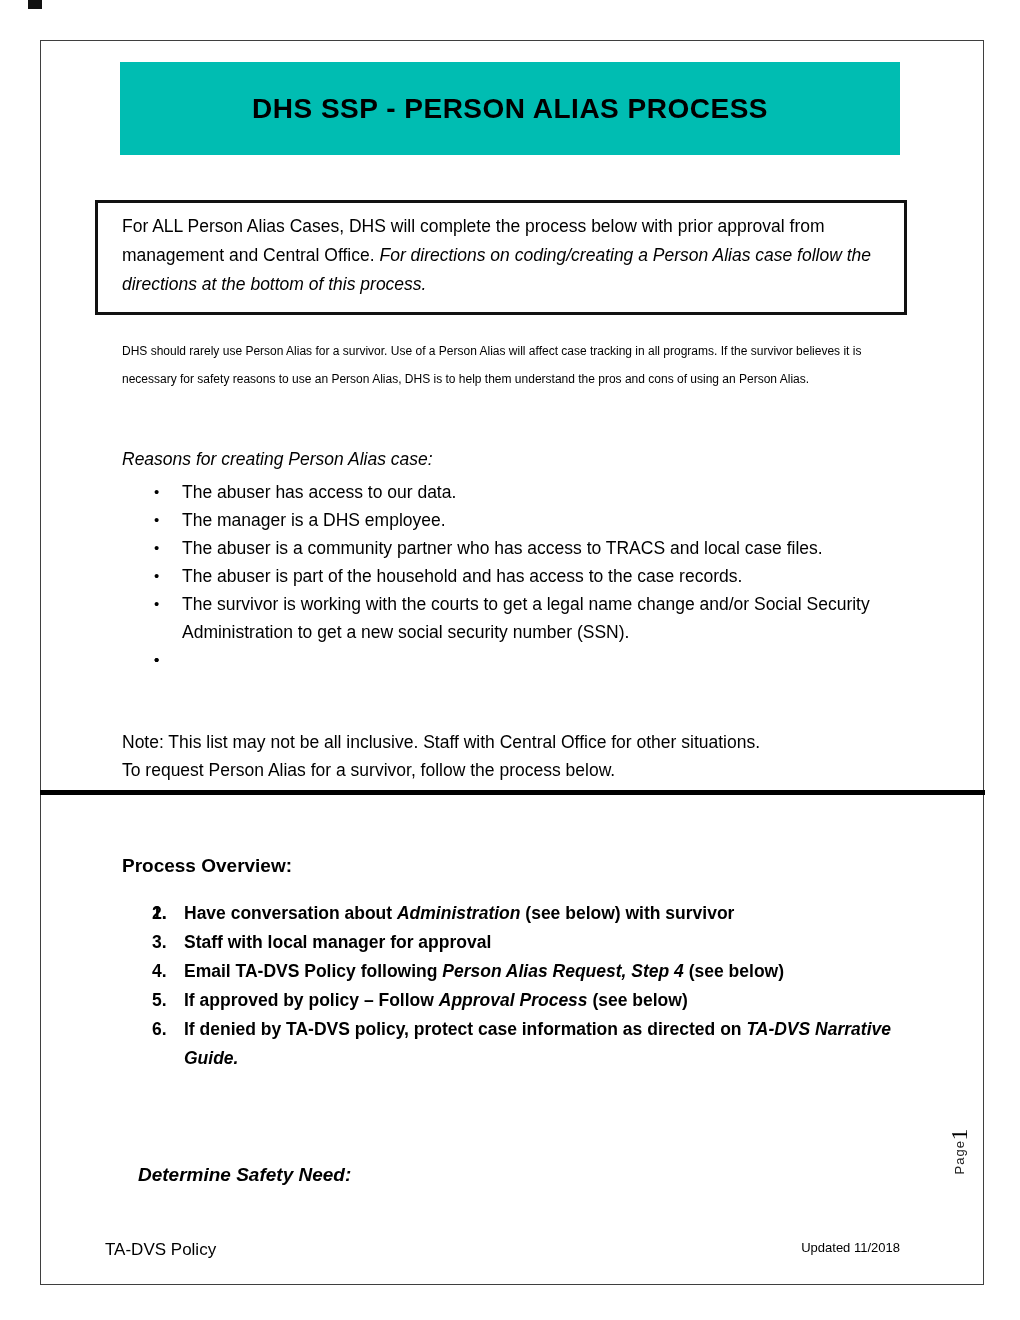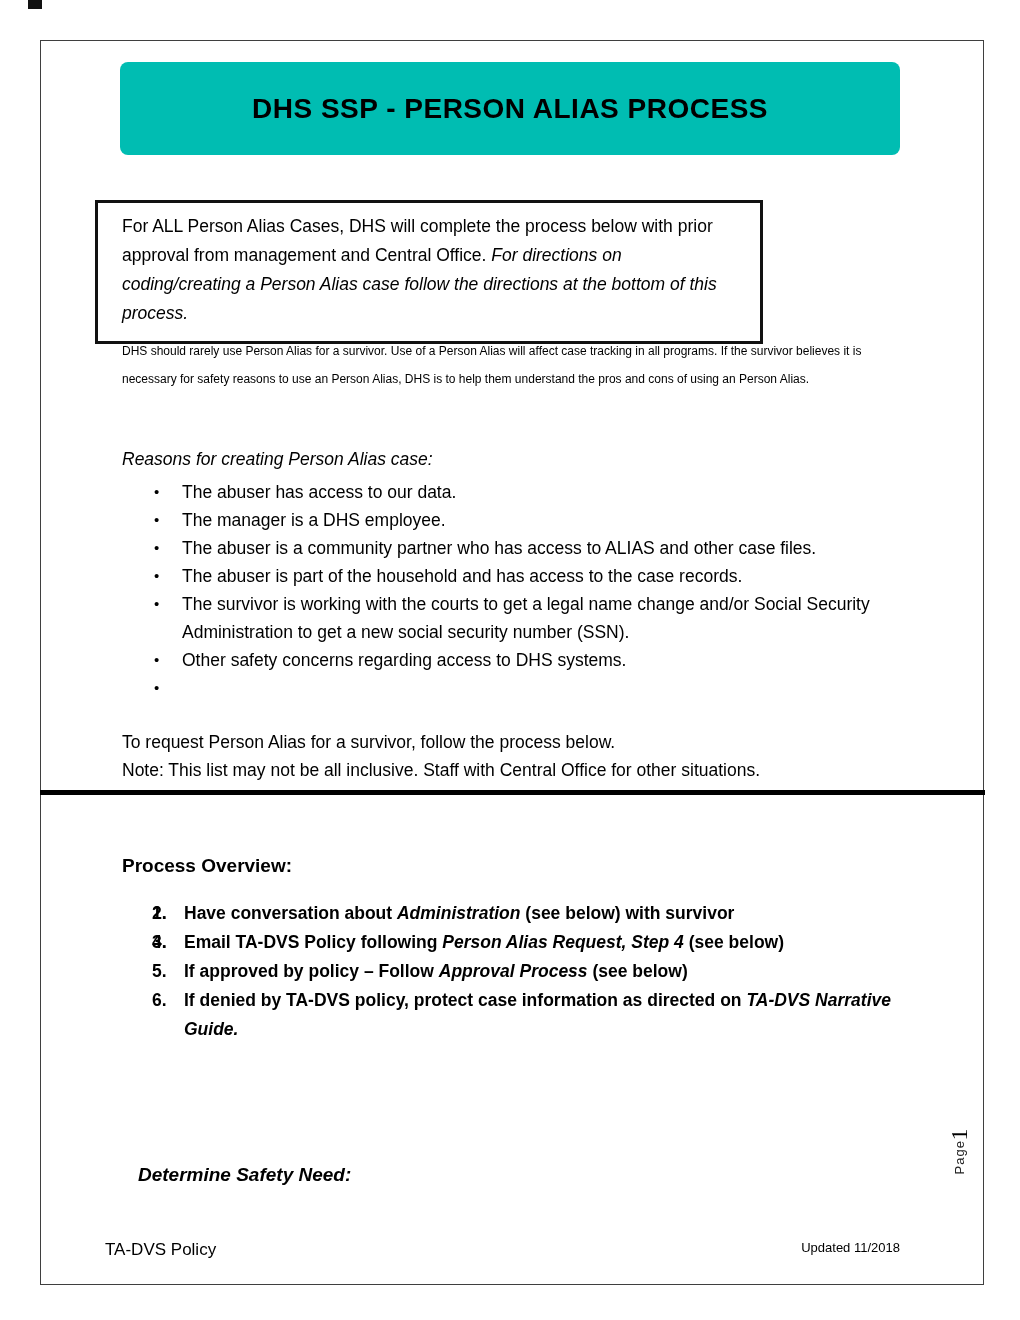"DHS SSP - PERSON ALIAS" .banner { border-radius: 8px -> none }
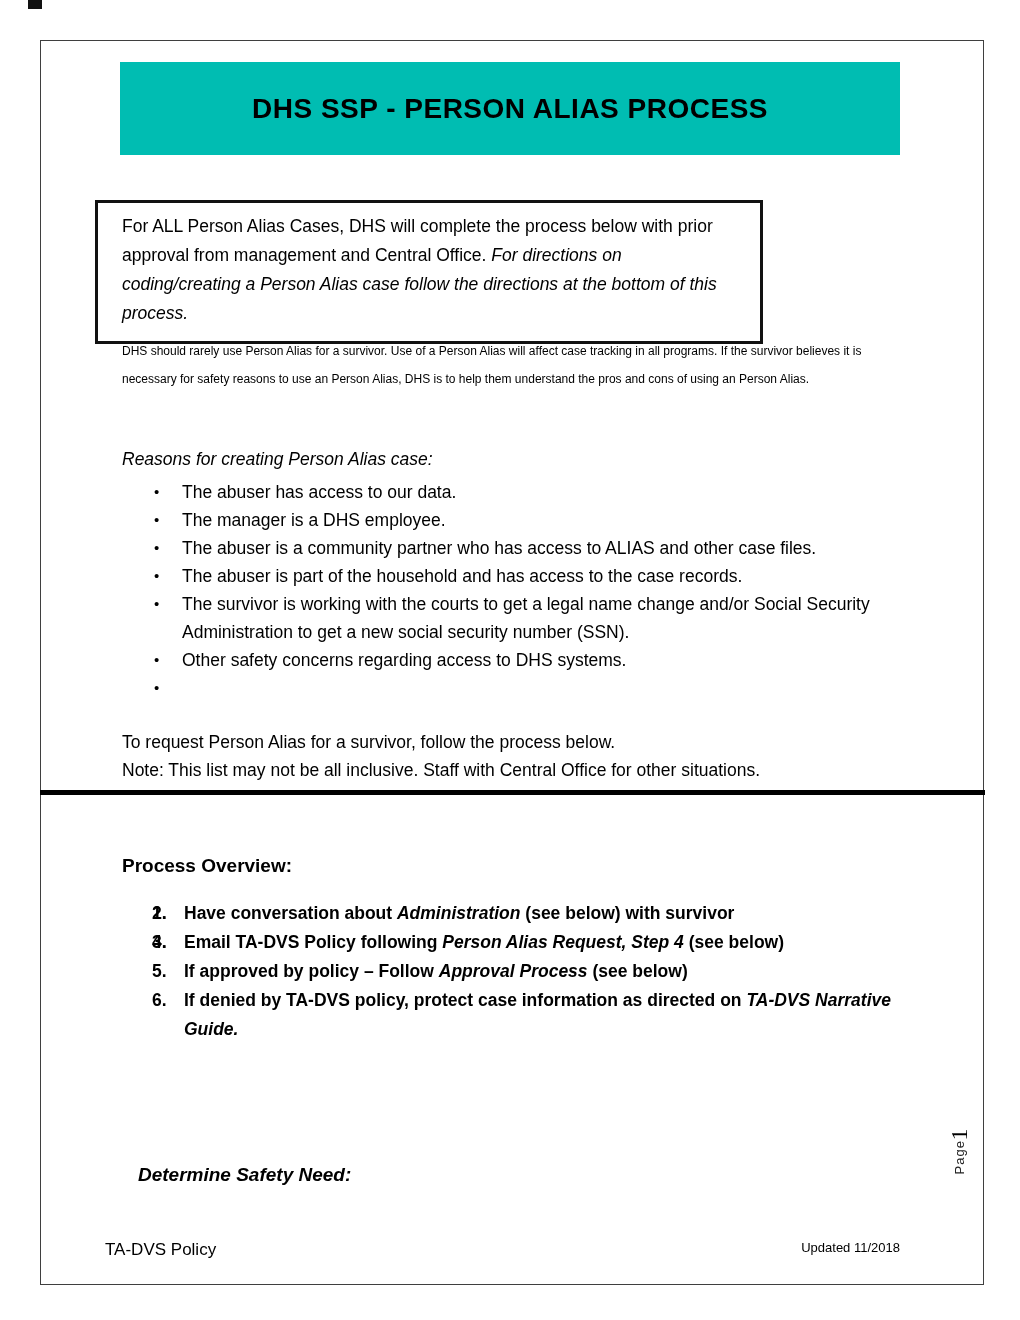"For ALL Person Alias Cases," .notice { width: 668px -> 812px }
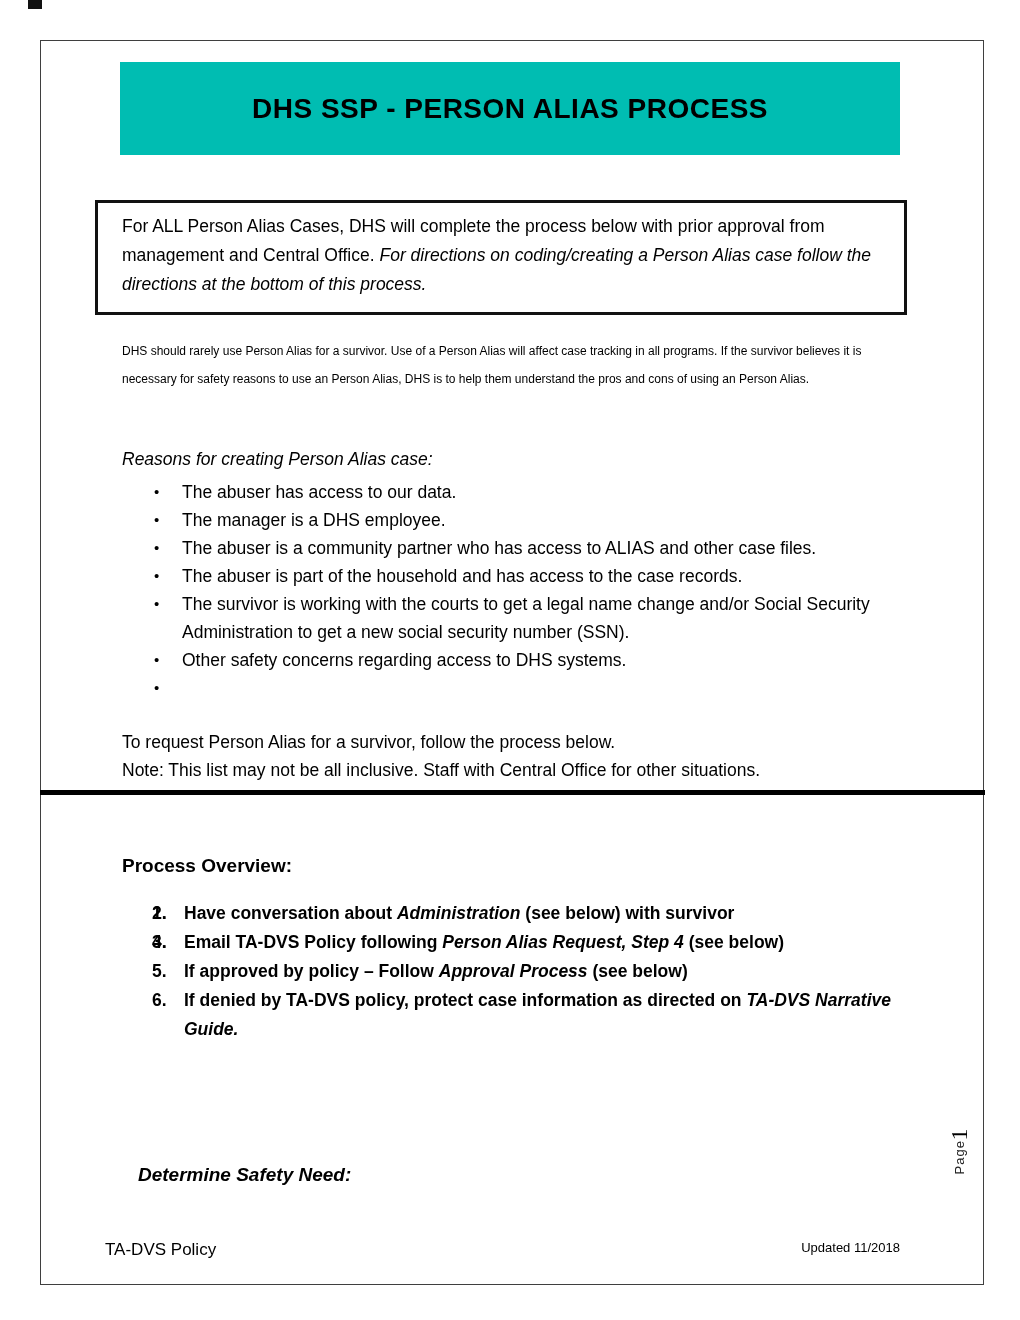"The abuser is a community" span { text: ALIAS and other -> TRACS and local }
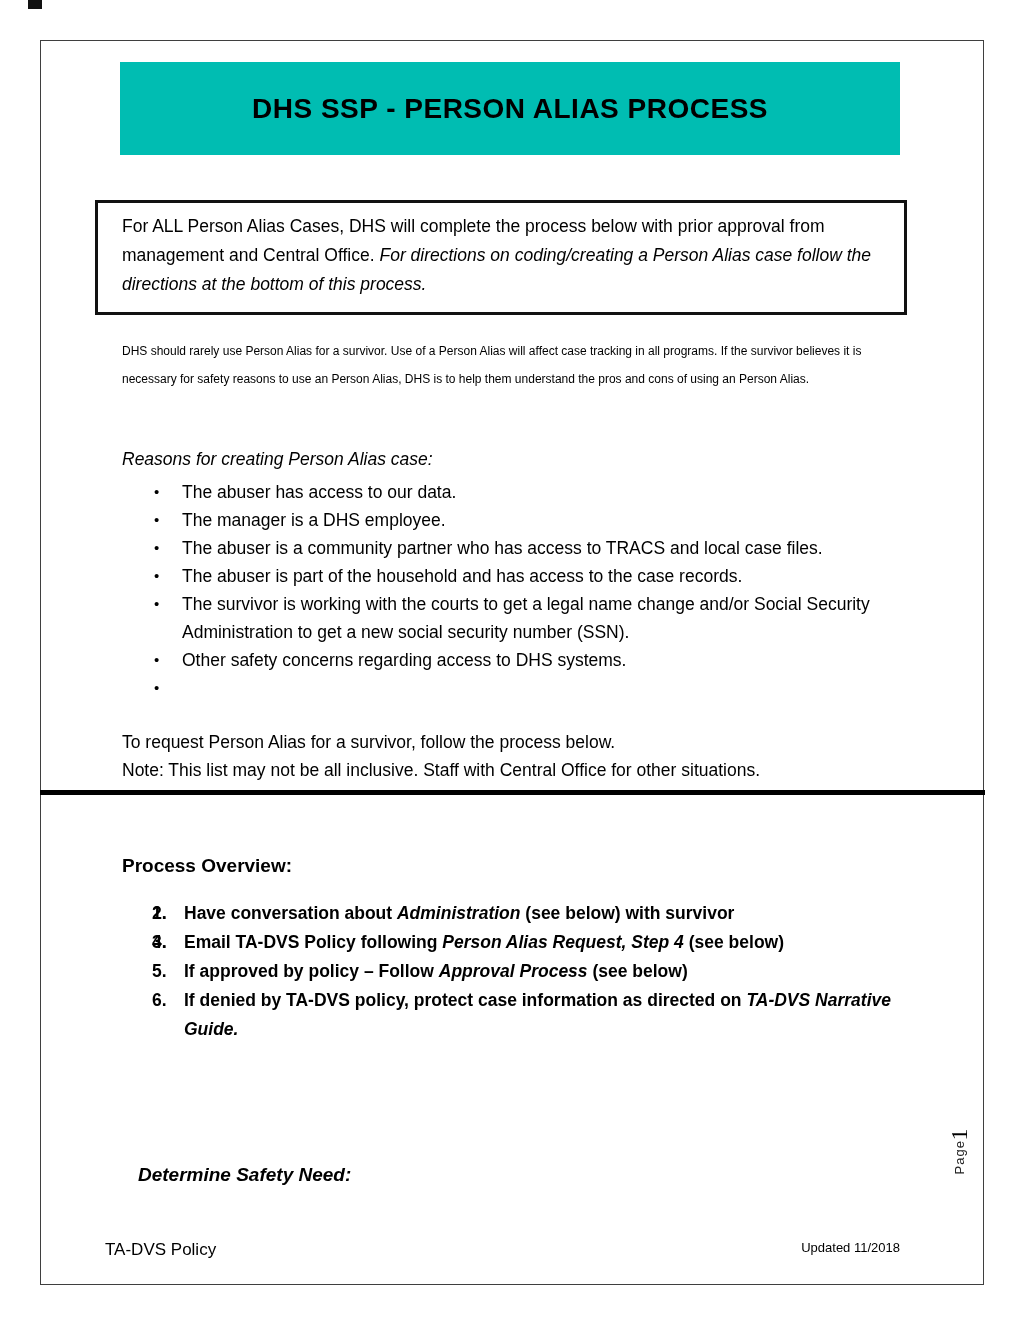"Other safety concerns regarding access" span { html: <span>Other safety concerns regarding access to DHS systems.</span> -> none }
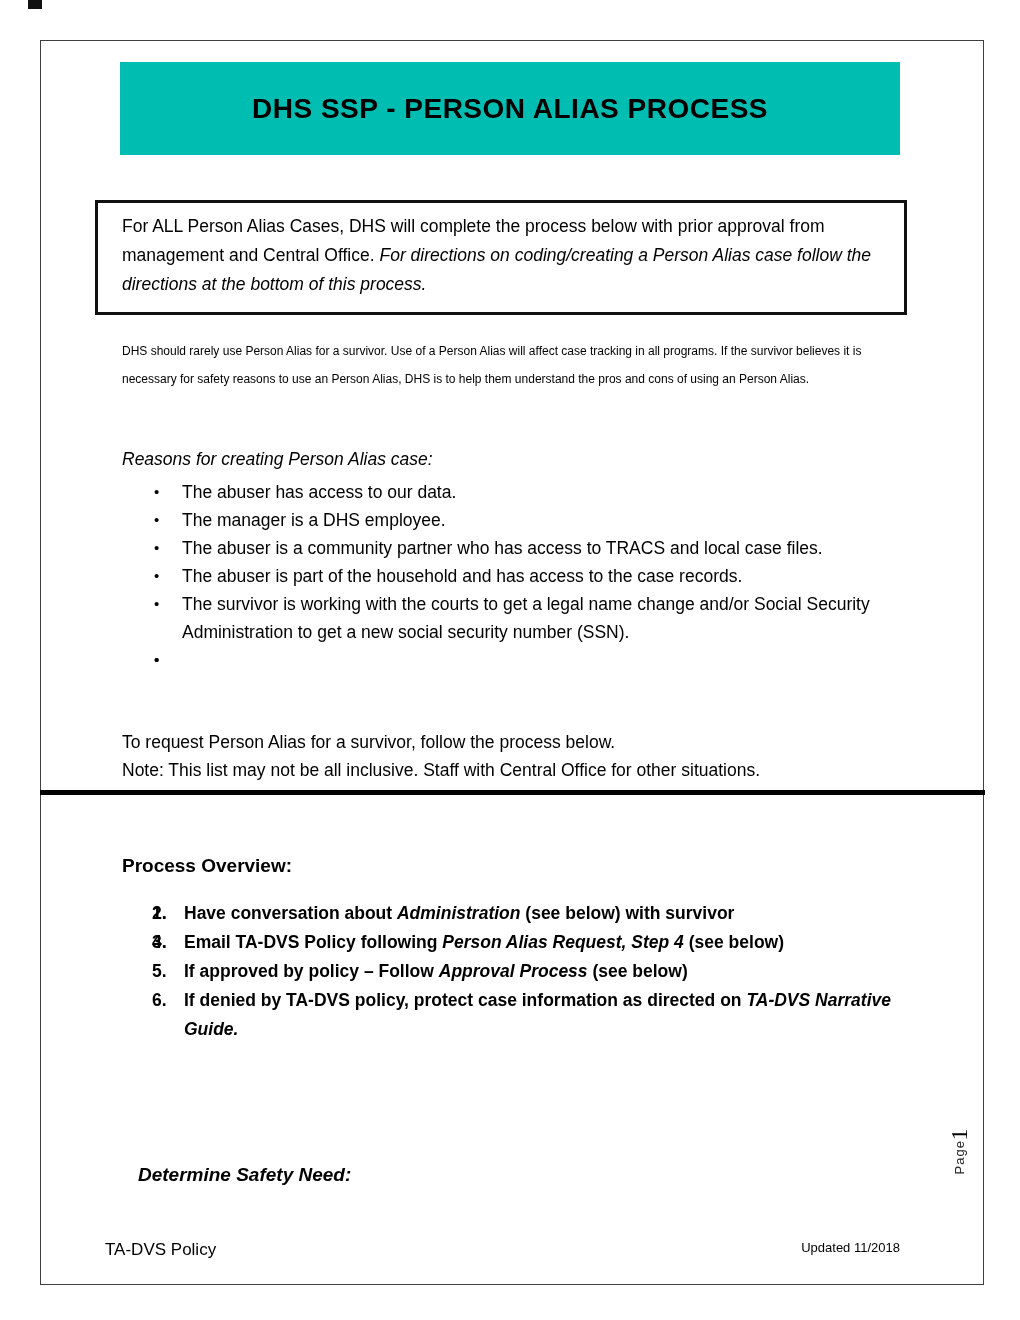"To request Person Alias for" div { order: before "Note: This list may not" -> after "Note: This list may not" }
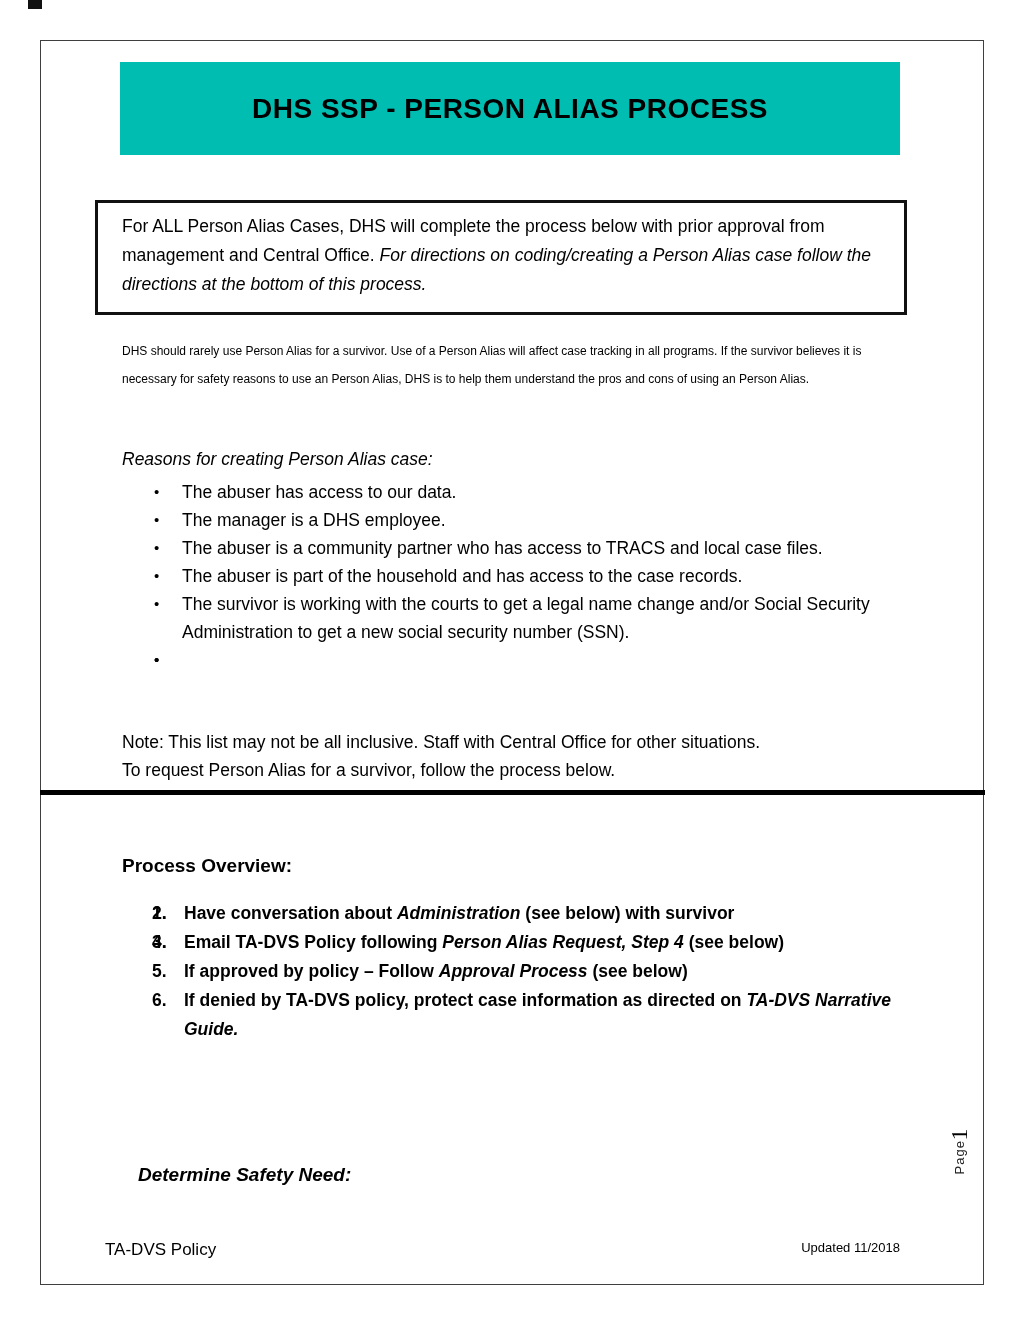"Staff with local manager for" span { html: none -> <span>Staff with local manager for approval</span> }
